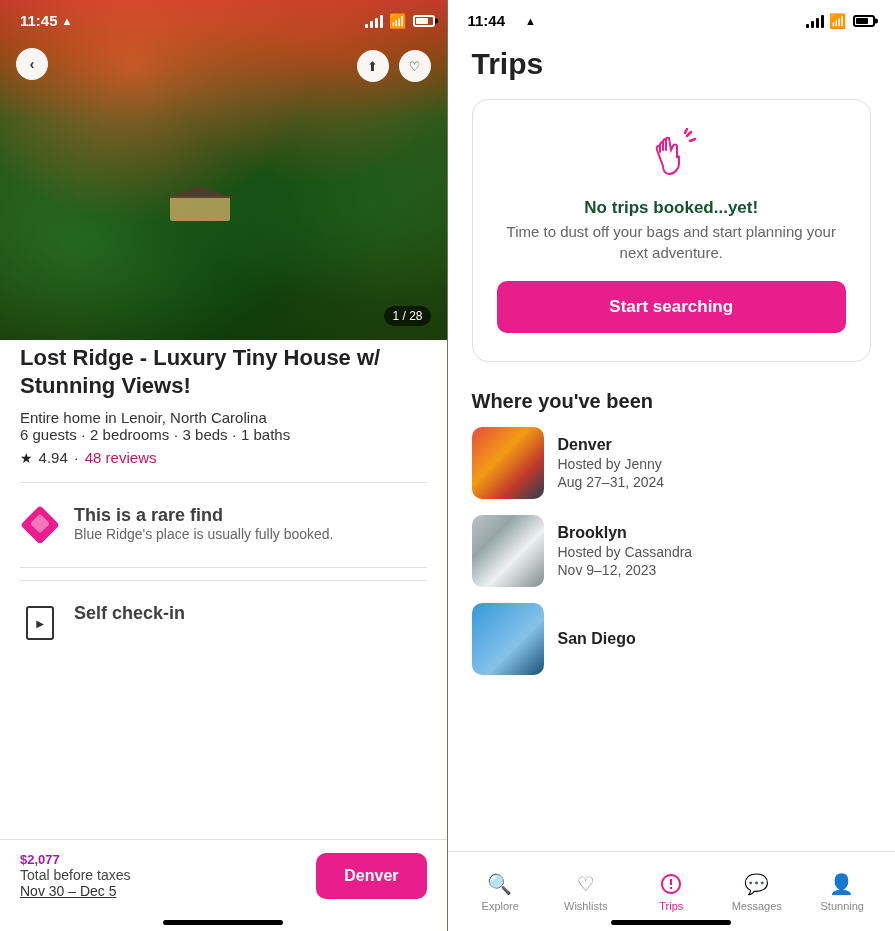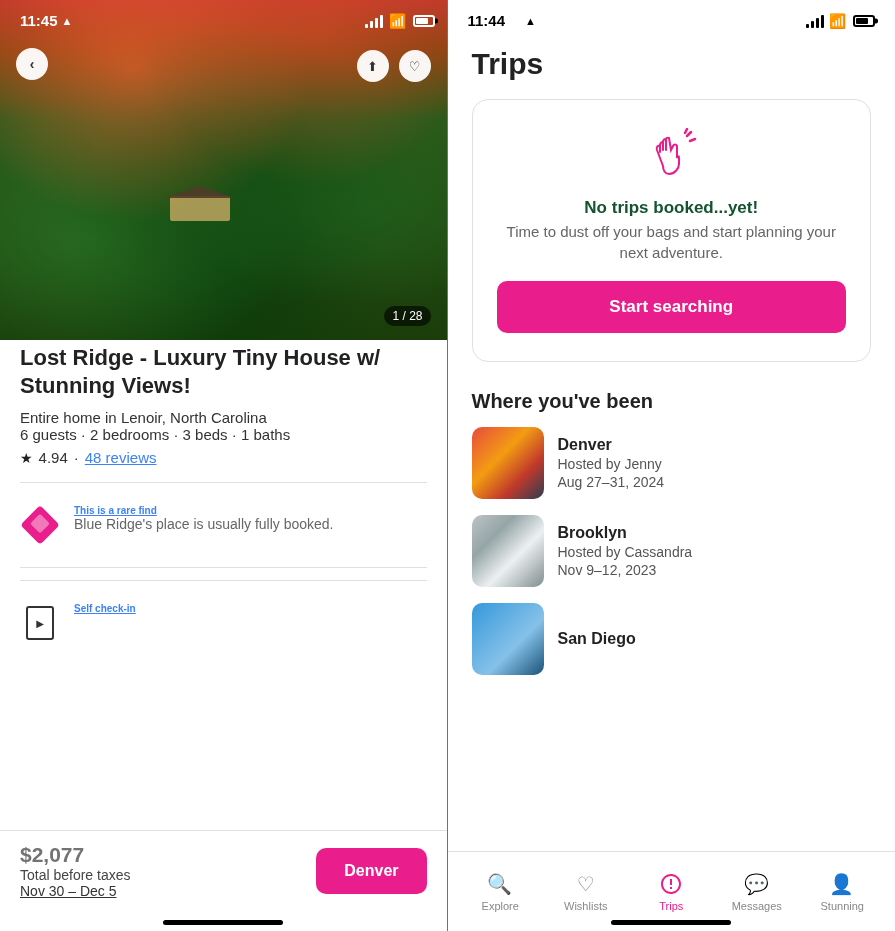"48 reviews" .reviews-link { color: #3b82f6 -> #be185d; text-decoration: underline -> none }
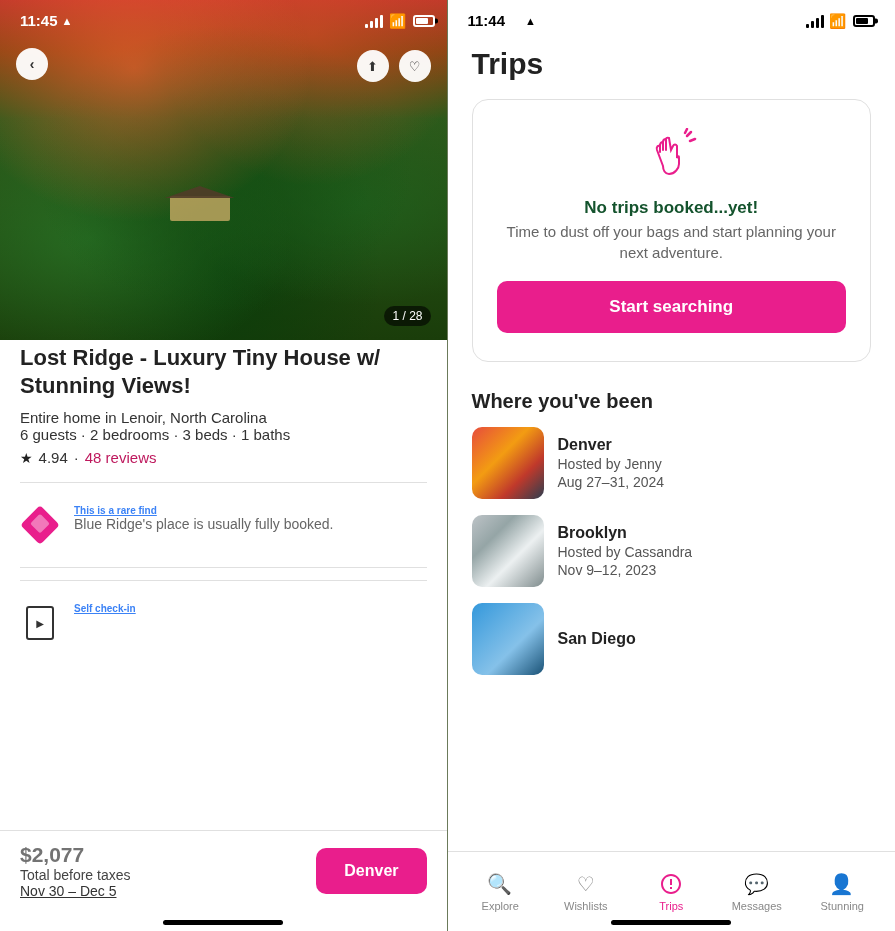"This is a rare find" .feature-text-main { color: #3b82f6 -> #404040; font-size: 10px -> 18px; text-decoration: underline -> none }
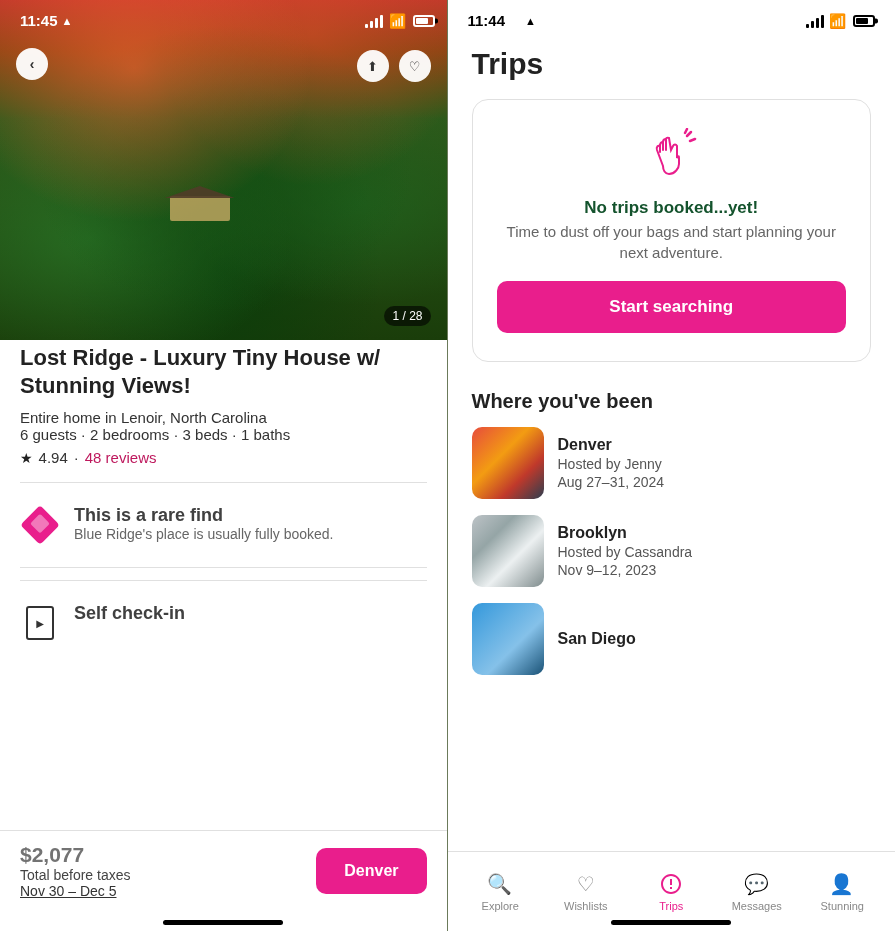"$2,077" .price-amount { color: #737373 -> #a21caf; font-size: 21px -> 13px }
